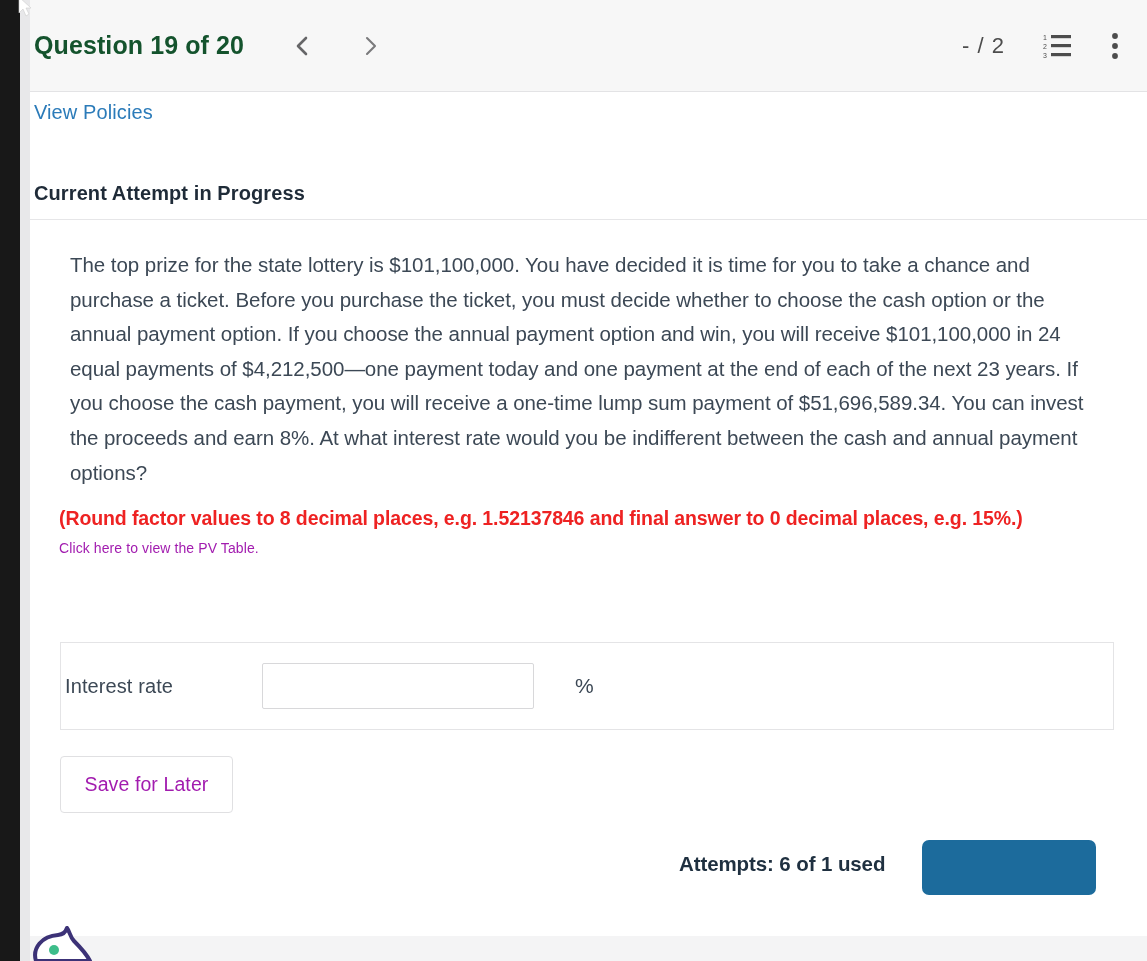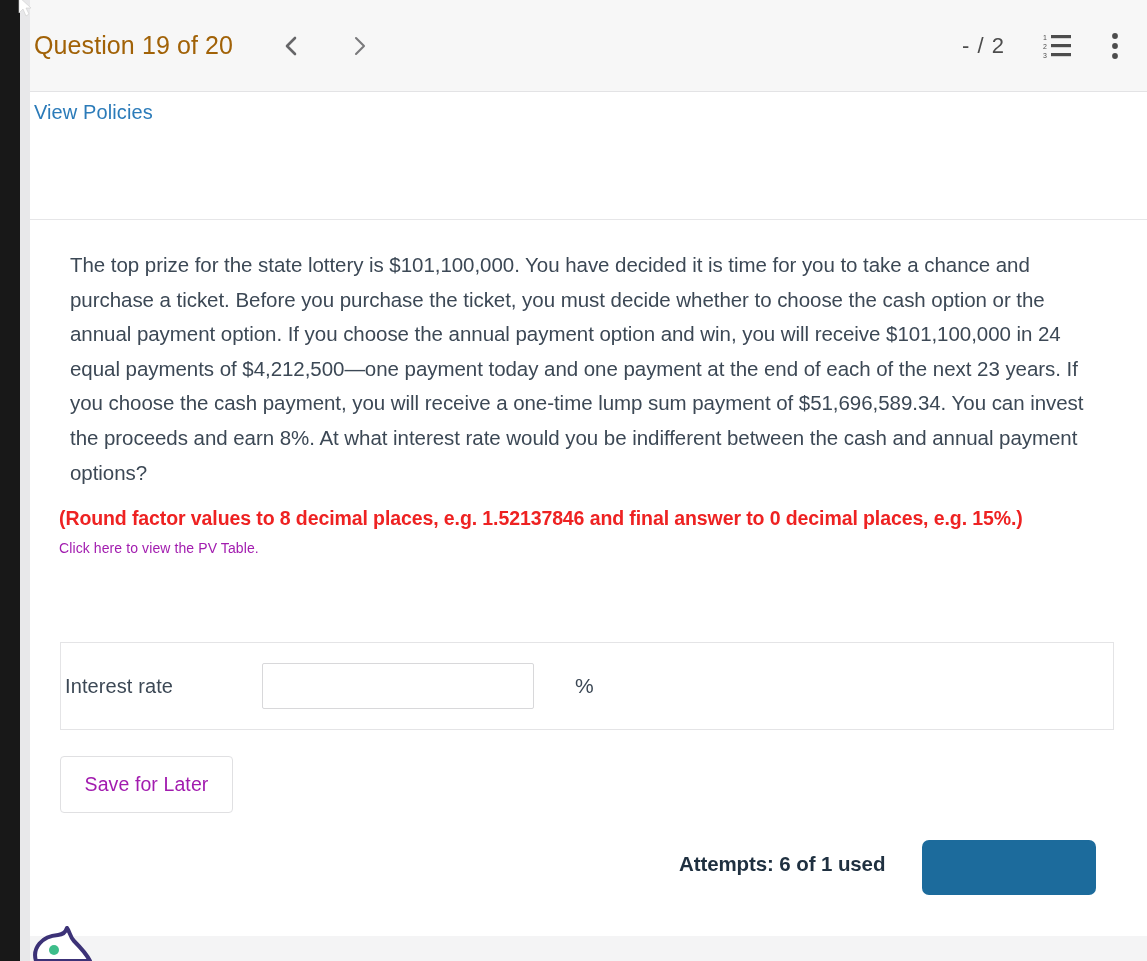"Question 19 of 20" .q-title { color: #a16207 -> #14532d; font-weight: 400 -> 700 }
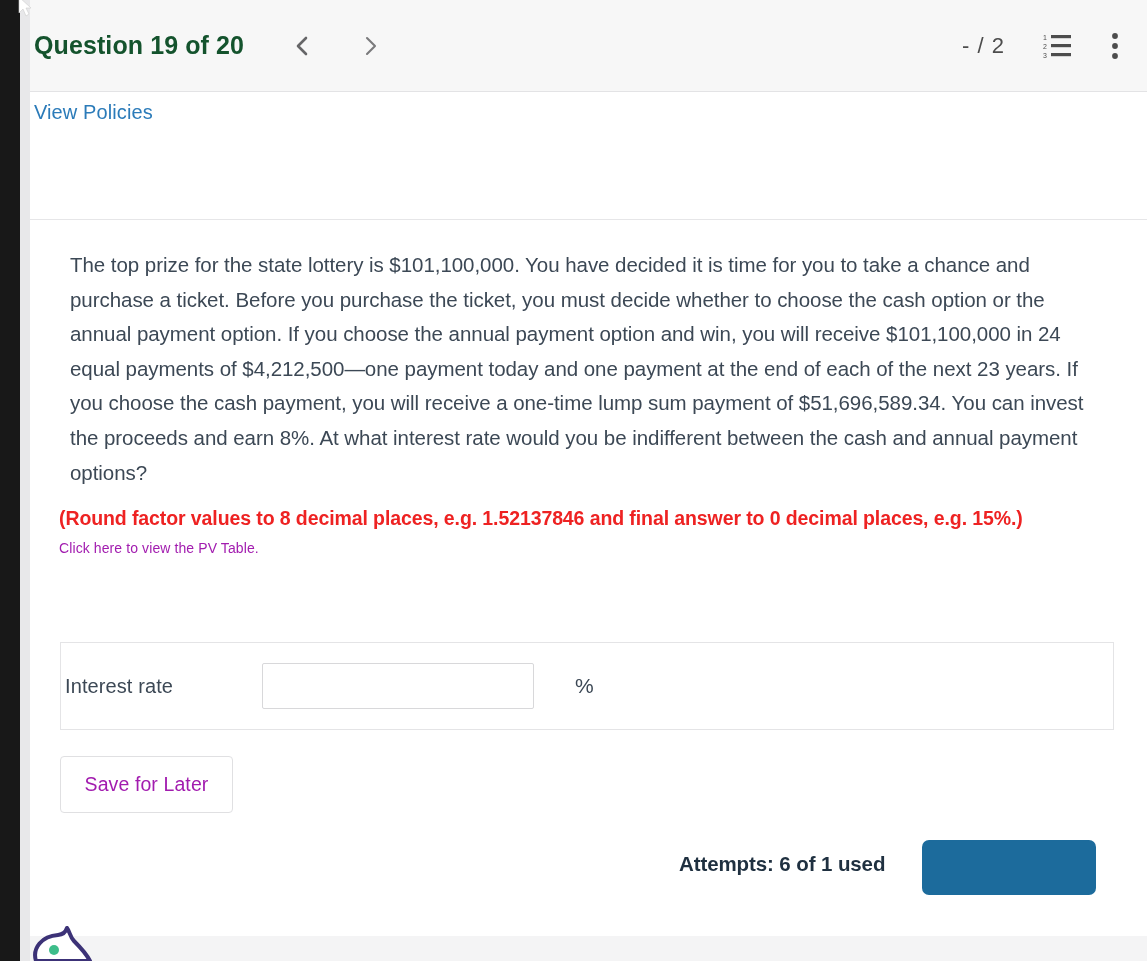"Current Attempt in Progress" div.attempt-heading { html: none -> <div>Current Attempt in Progress</div> }
